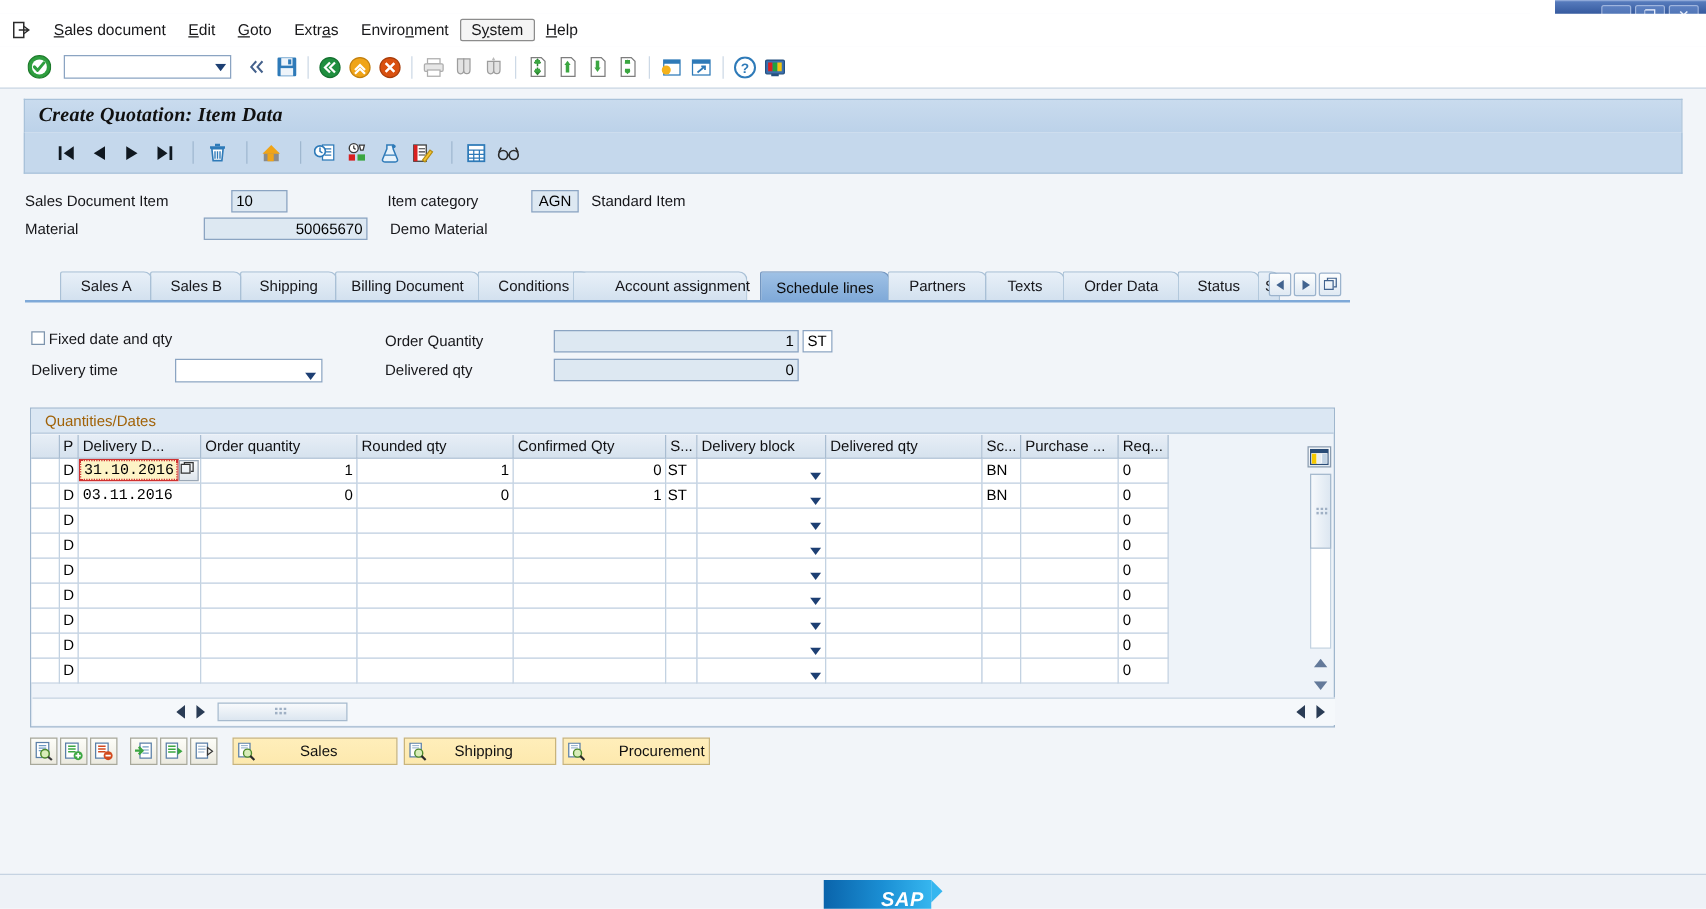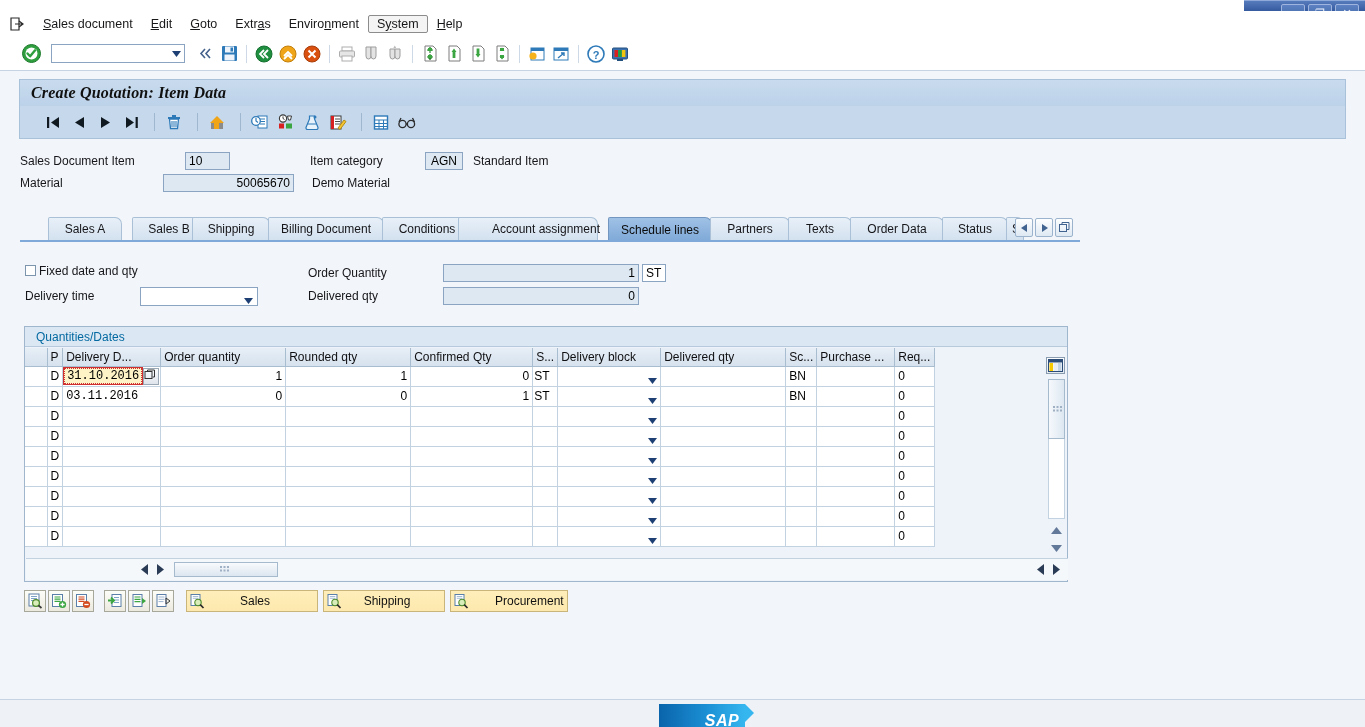"Sales B" div.tab { margin-left: 12px -> none }
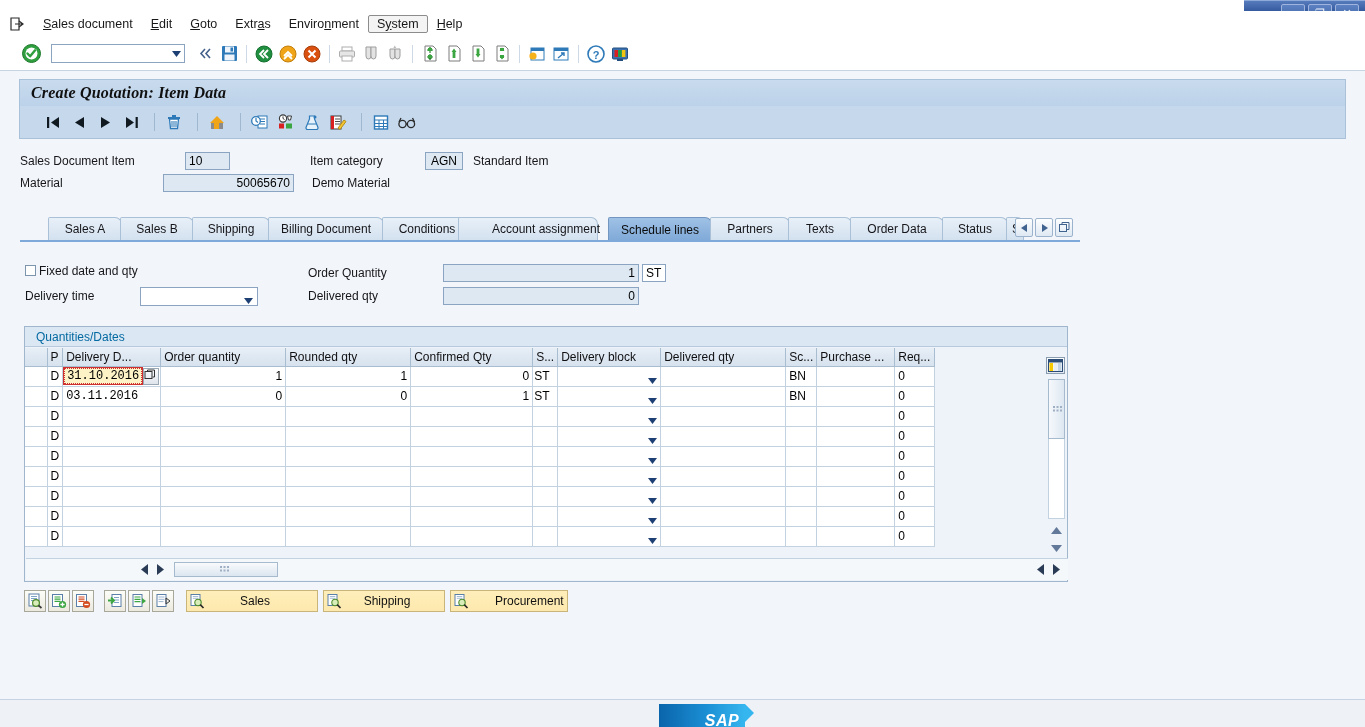"Quantities/Dates" .grid-title { color: #0369a1 -> #a16207 }
